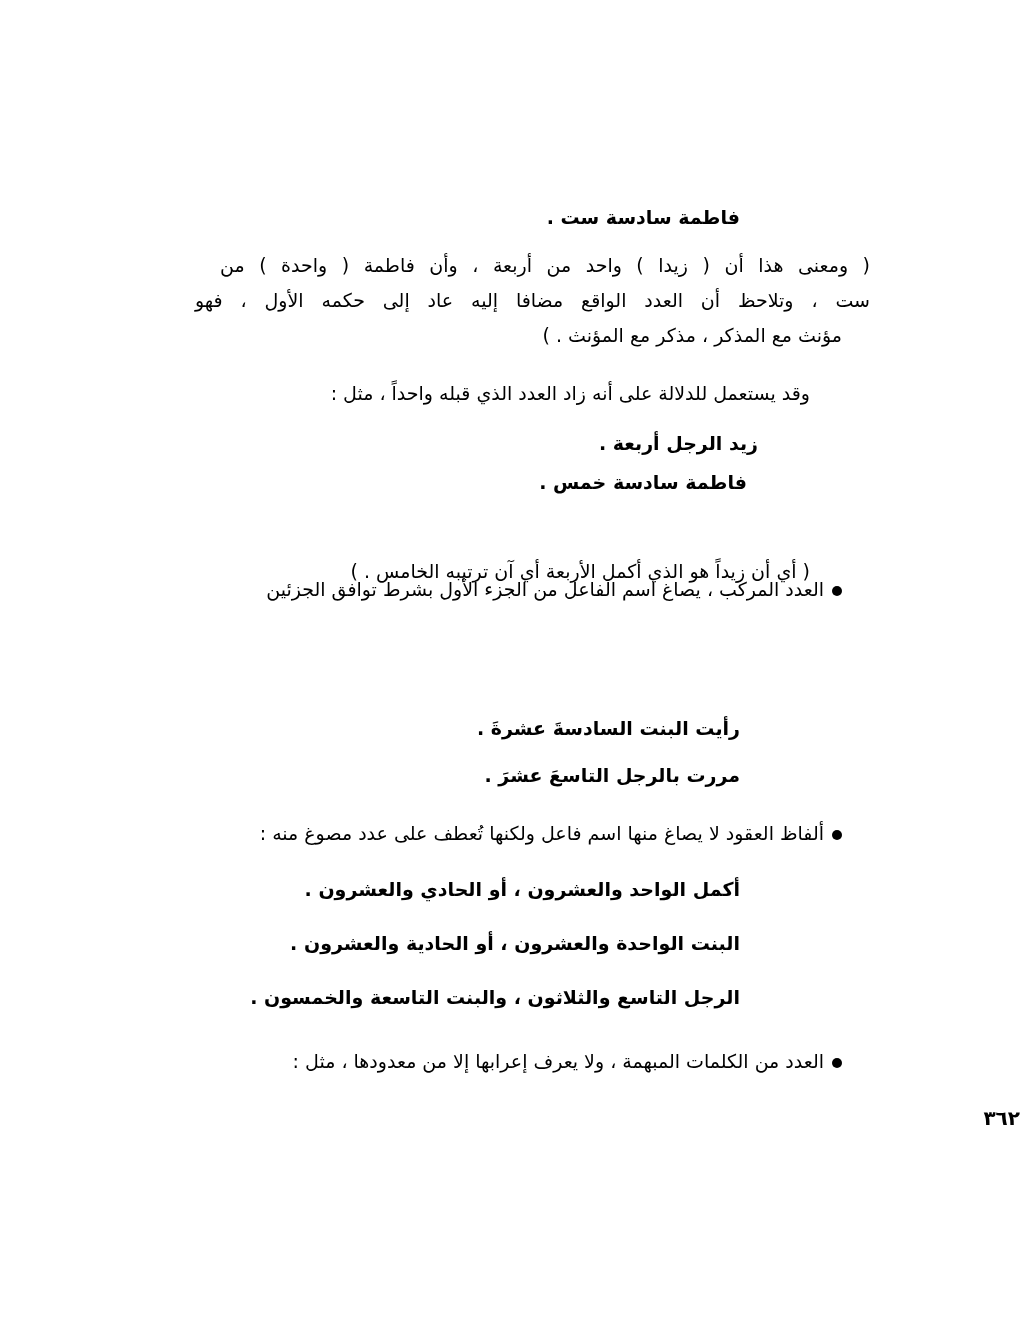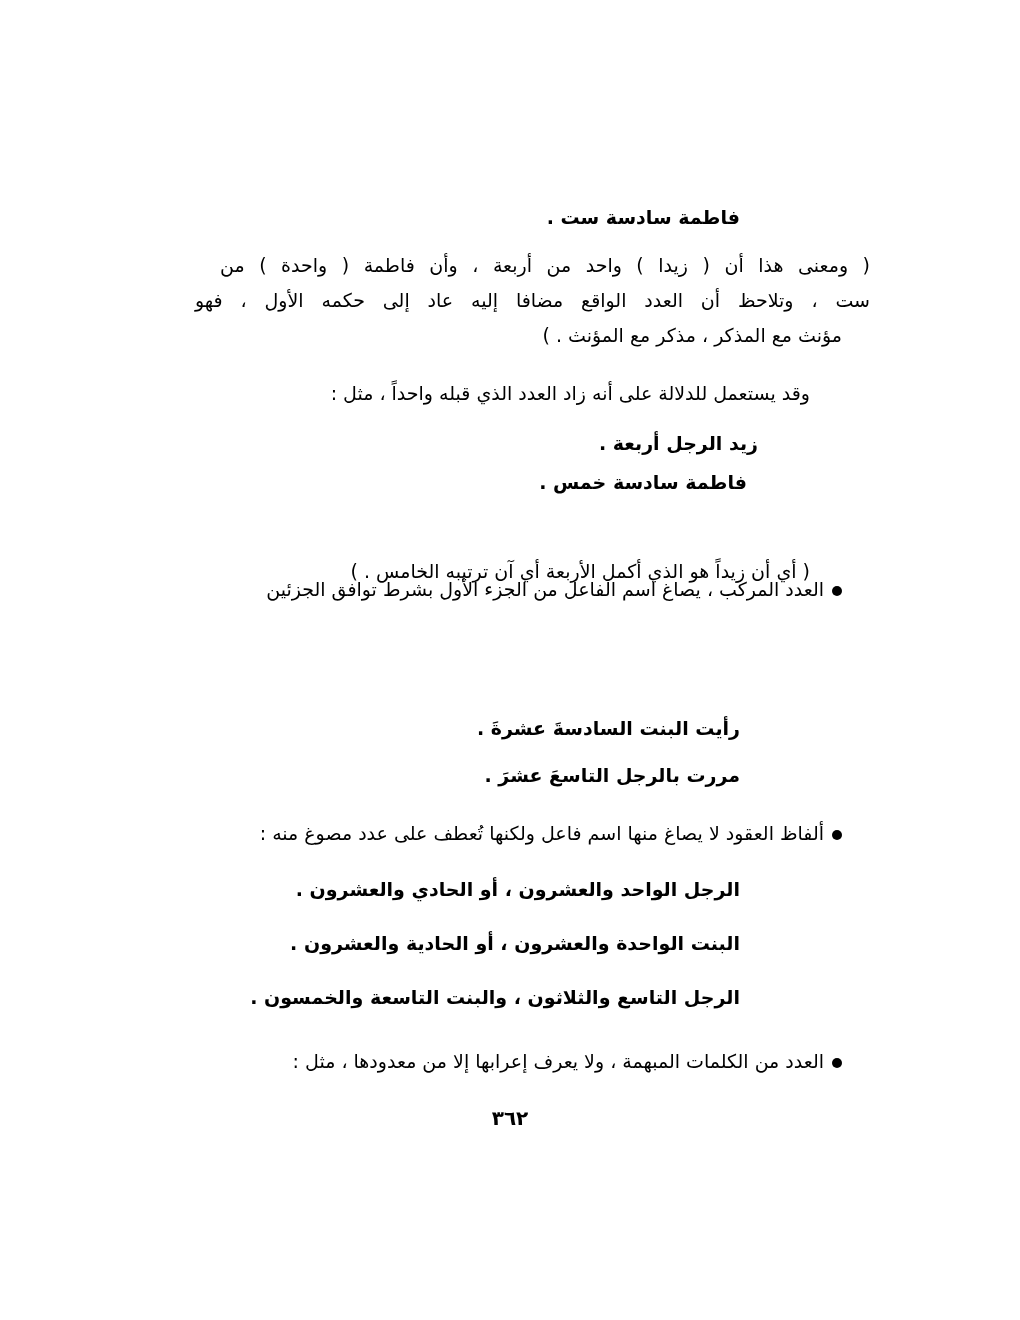"الرجل الواحد والعشرون ، أو" div.line { text: الرجل -> أكمل }
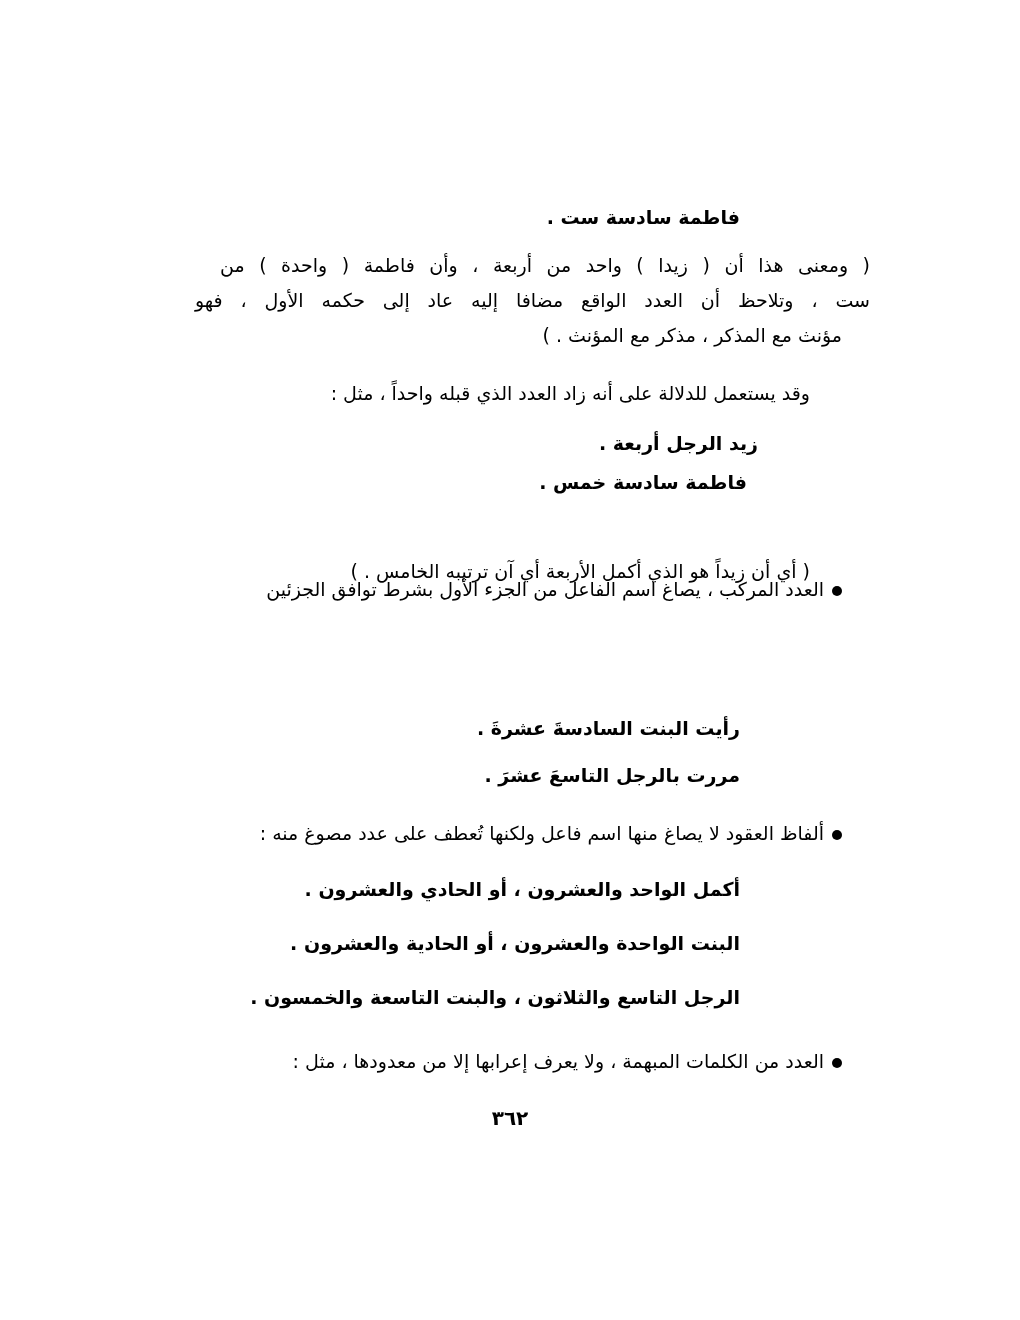"٣٦٢" .pagenum { text-align: center -> right }
